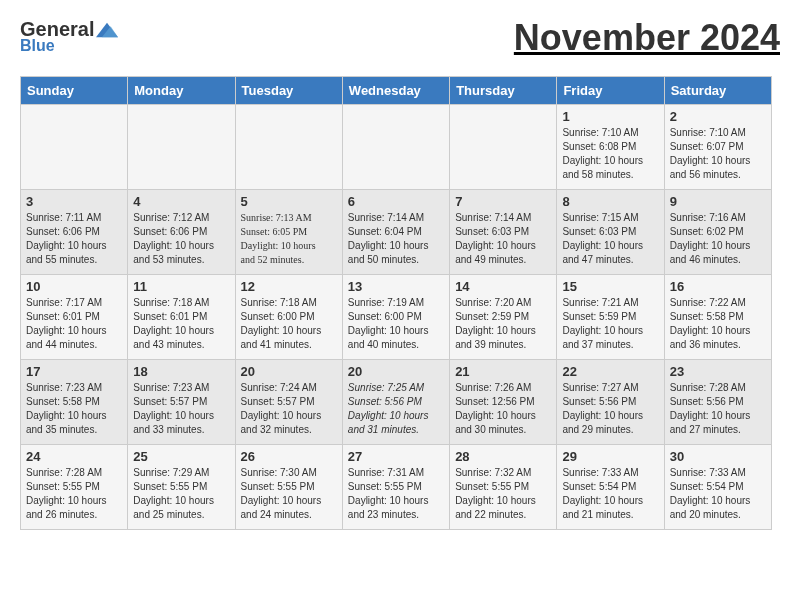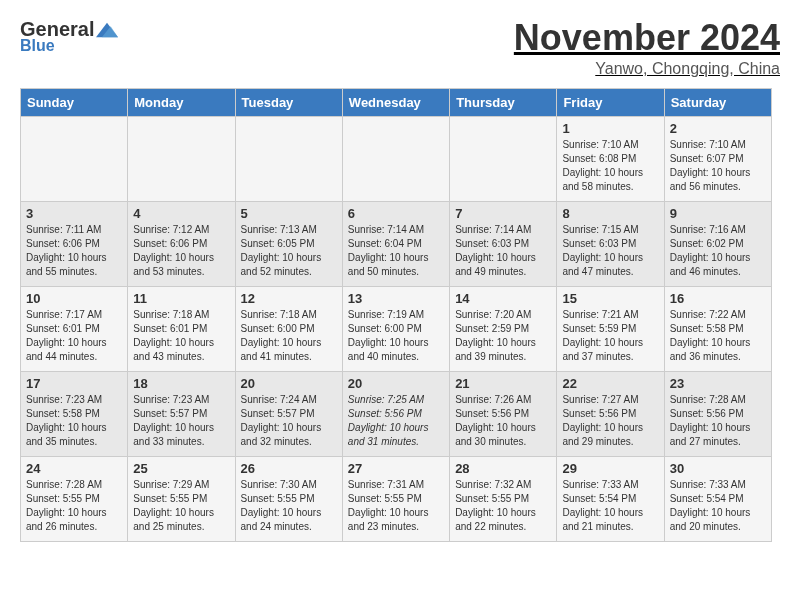"Yanwo, Chongqing, China" div.location { html: <div>Yanwo, Chongqing, China</div> -> none }
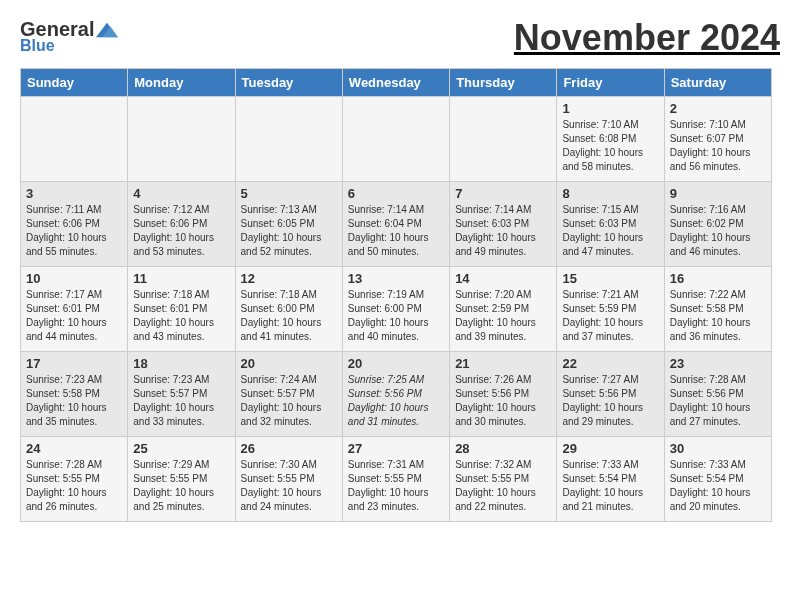"Sunday" .cal-wrapper { margin-top: none -> 8px }
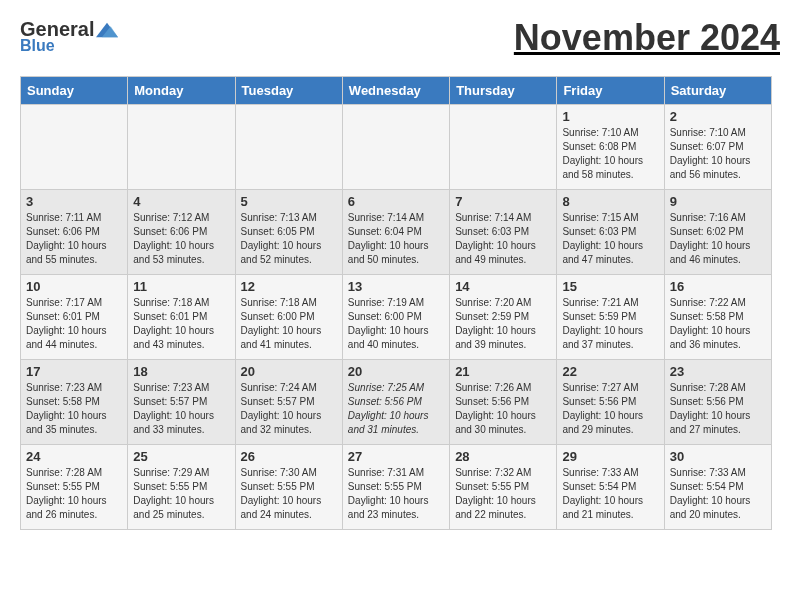"Sunrise: 7:13 AM" div.day-info { font-family: none -> Liberation Serif, serif }
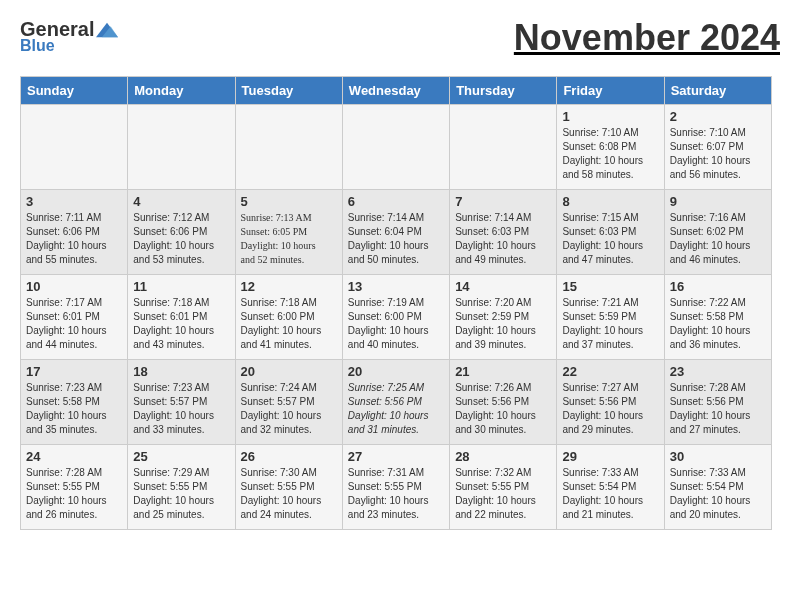"Sunrise: 7:26 AM" div.day-info { text: 5:56 -> 12:56 }
